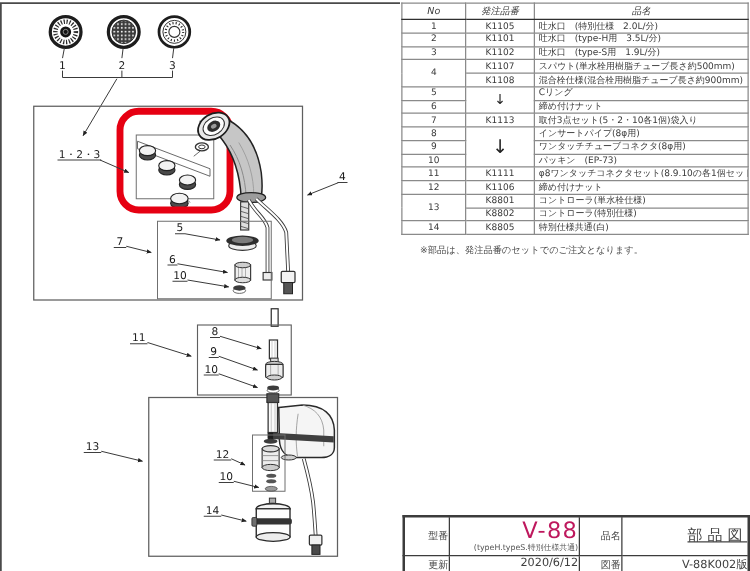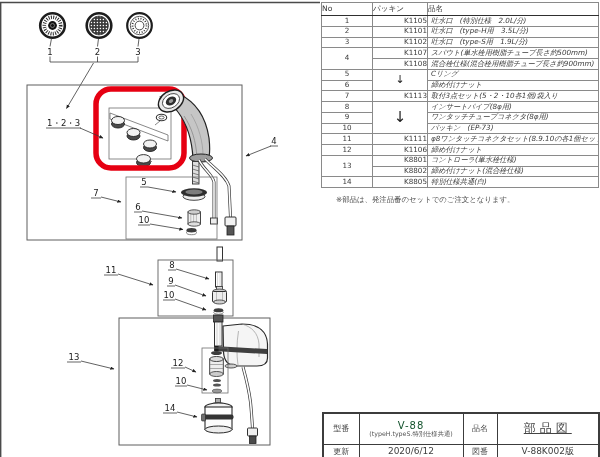"No" .parts-table th { font-style: none -> italic; text-align: left -> center }
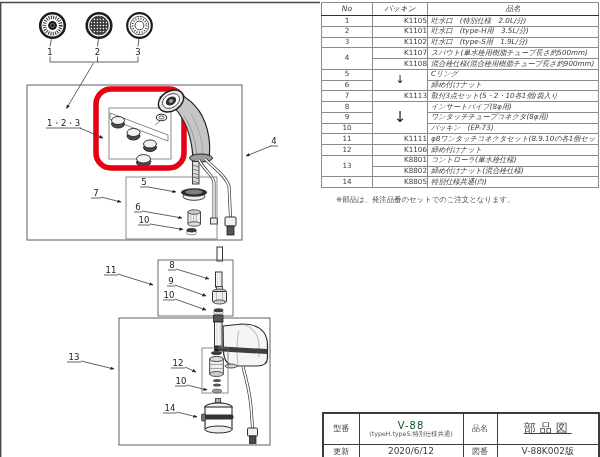"パッキン" th { text: パッキン -> 発注品番 }
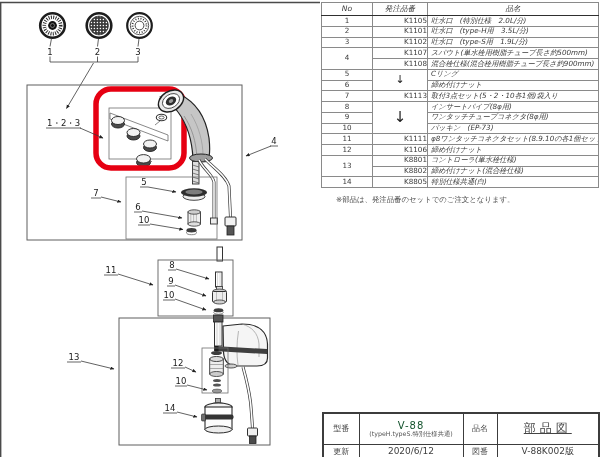"K1105" td.c-code { text-align: right -> center }
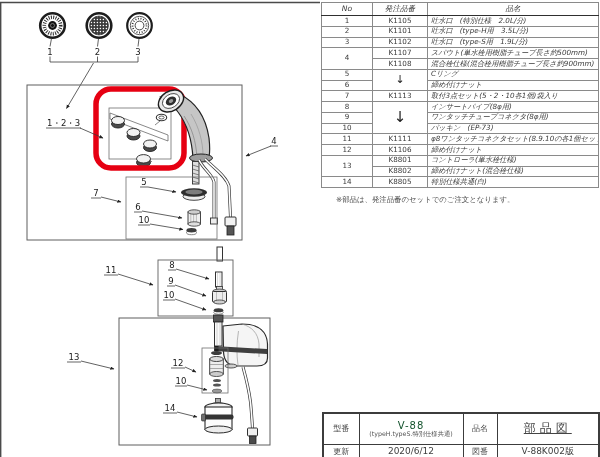"吐水口 (特別仕様 2.0L/分)" td.c-name { font-style: italic -> none }
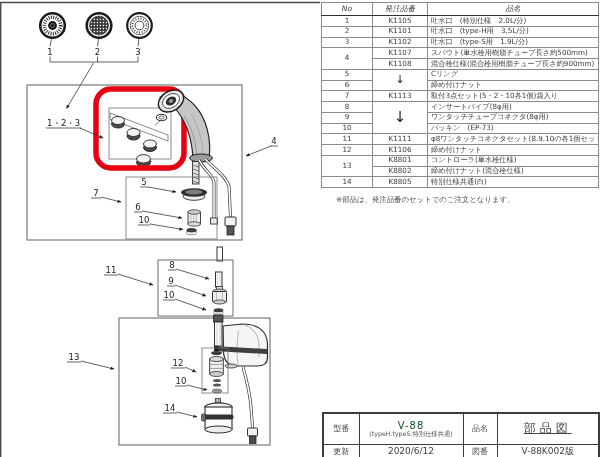"締め付けナット(混合栓仕様)" td.c-name { text: 締め付けナット(混合栓 -> コントローラ(特別 }
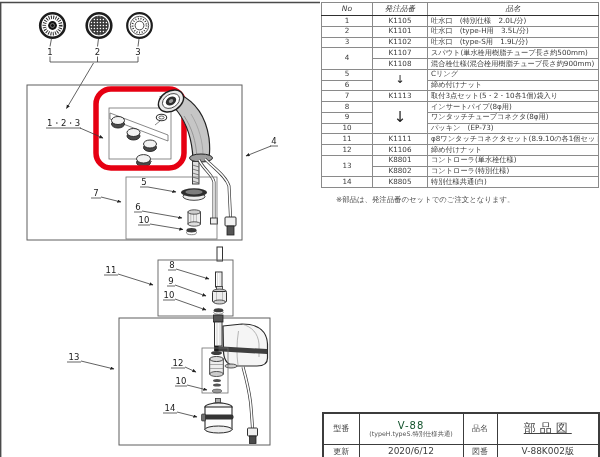"型番" .title-block td { text-align: center -> right }
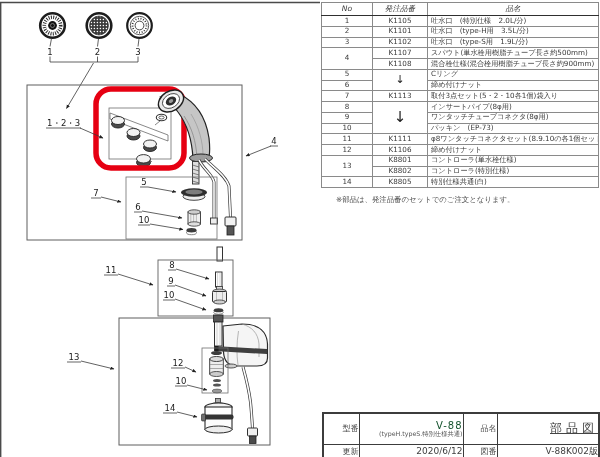"V-88" .tb-model-val .big { color: #14532d -> #be185d; font-size: 10px -> 18px }
